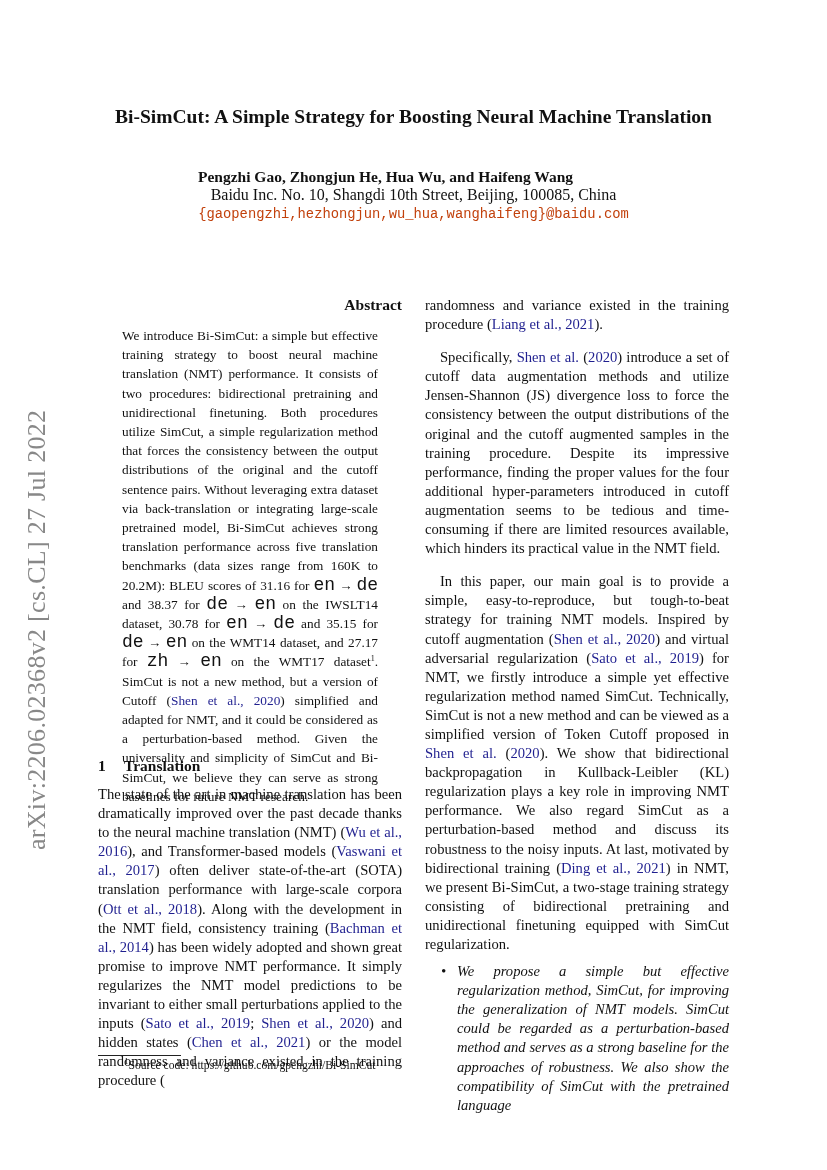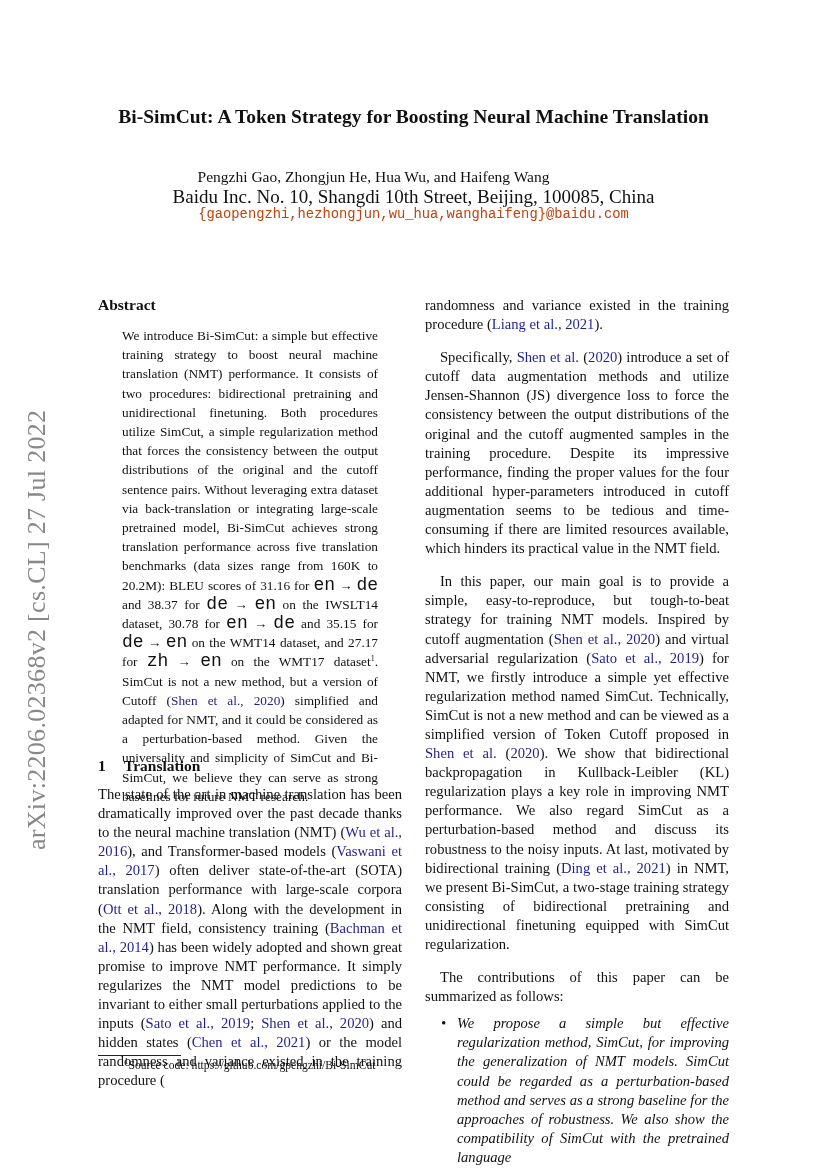"Bi-SimCut: A Token Strategy for" div.title { text: Token -> Simple }
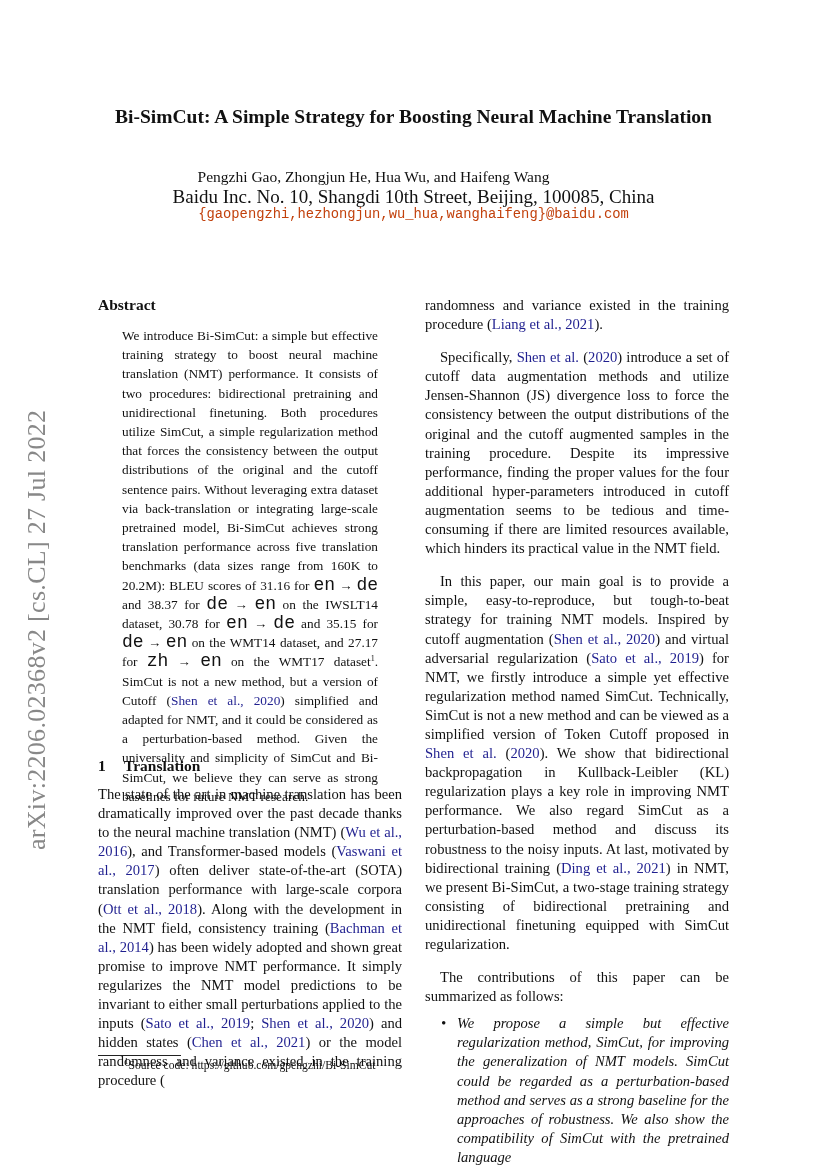"Pengzhi Gao, Zhongjun He, Hua" .authors { font-weight: normal -> bold; left: 0 -> 12px }
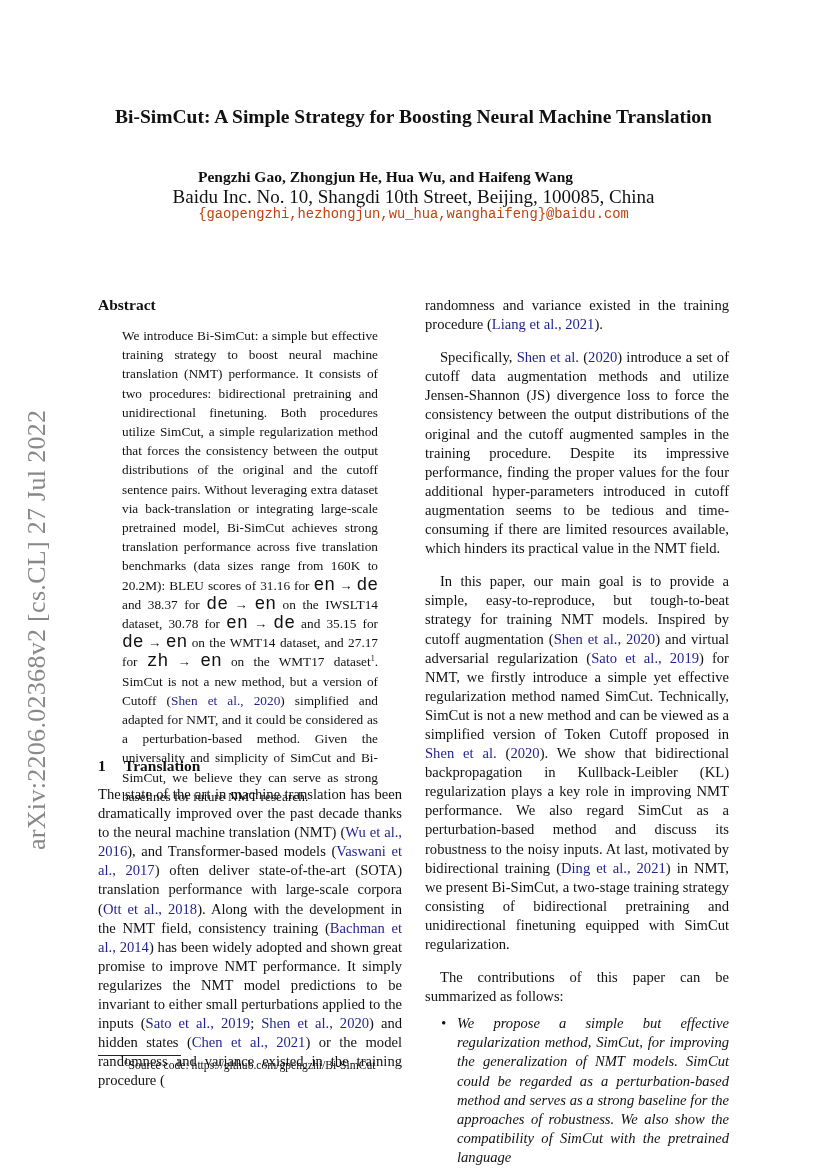"Baidu Inc. No. 10, Shangdi" .affil { font-size: 19px -> 16px }
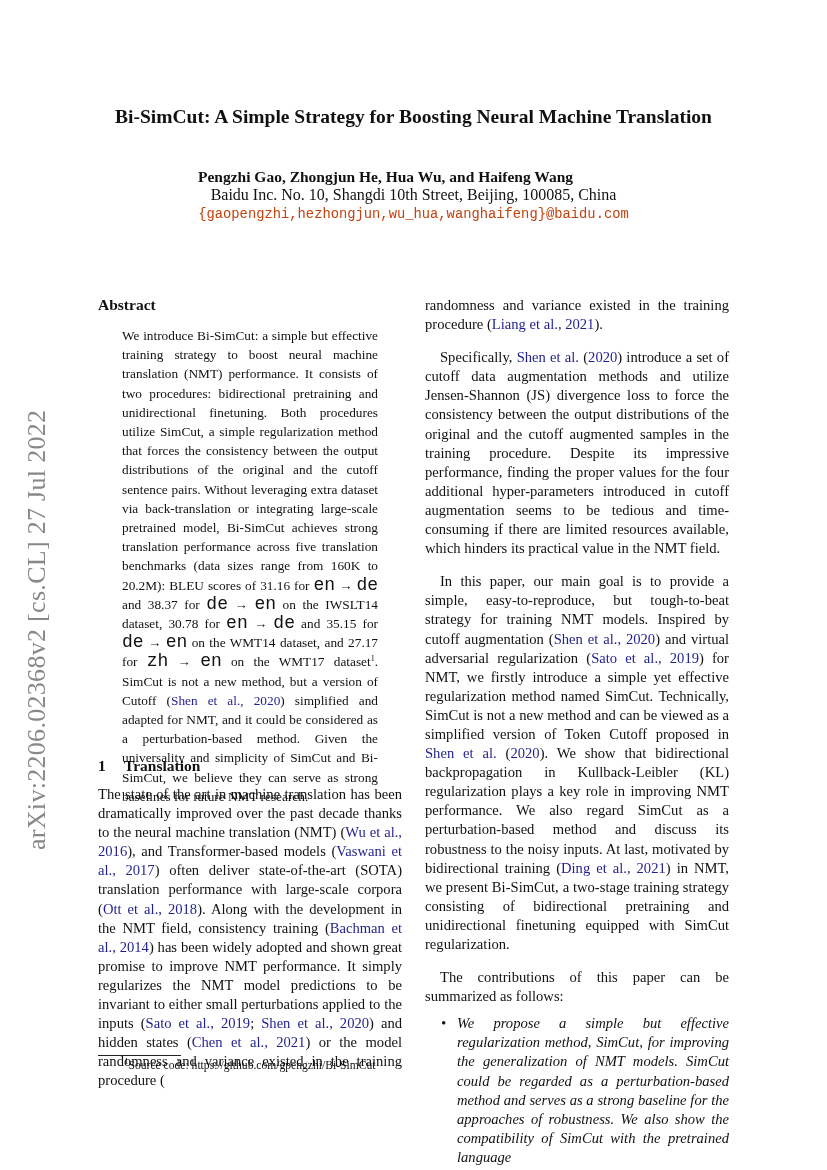"Abstract" .abs-h { text-align: left -> right }
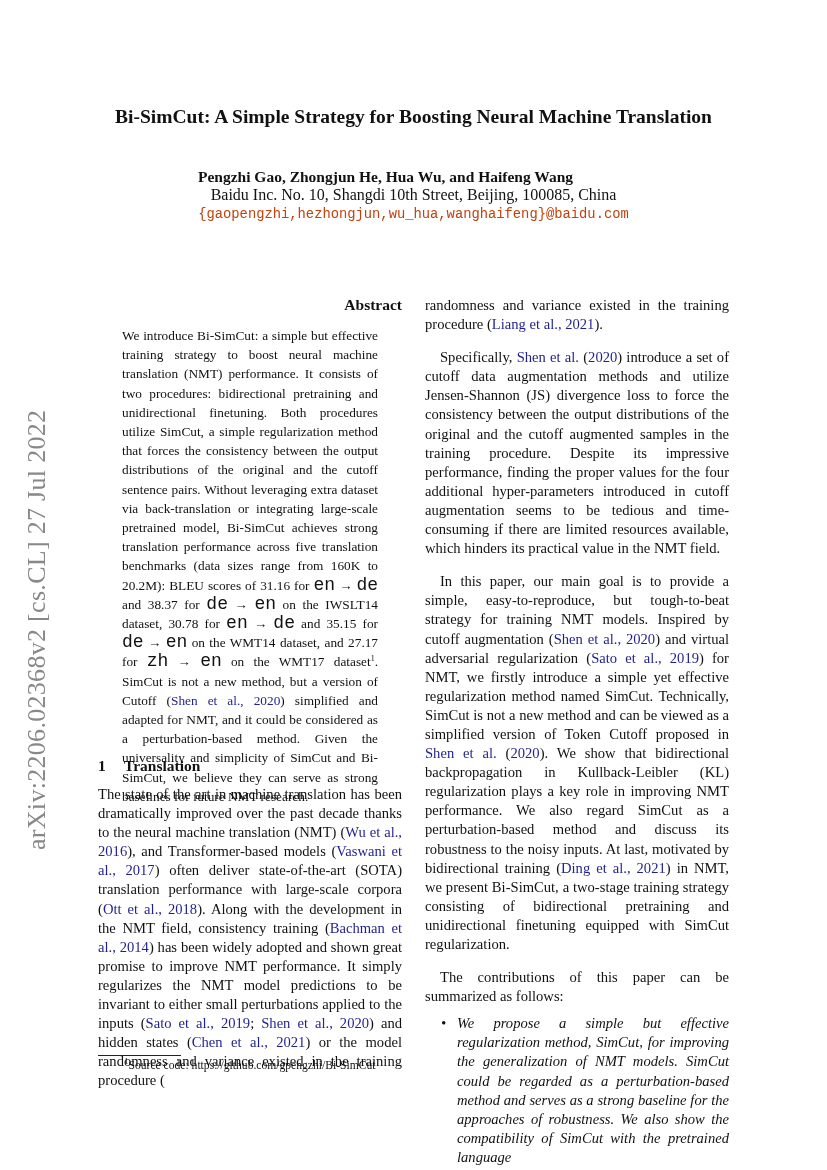"The contributions of this paper" p.p { html: <p>The contributions of this paper can be summarized as follows:</p> -> none }
